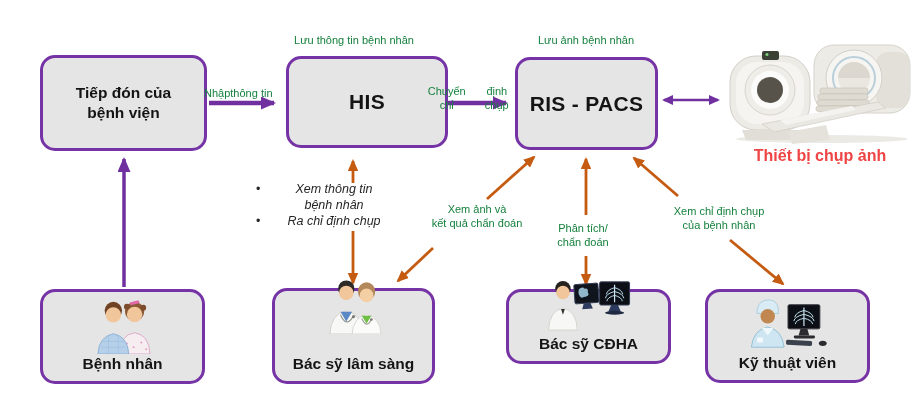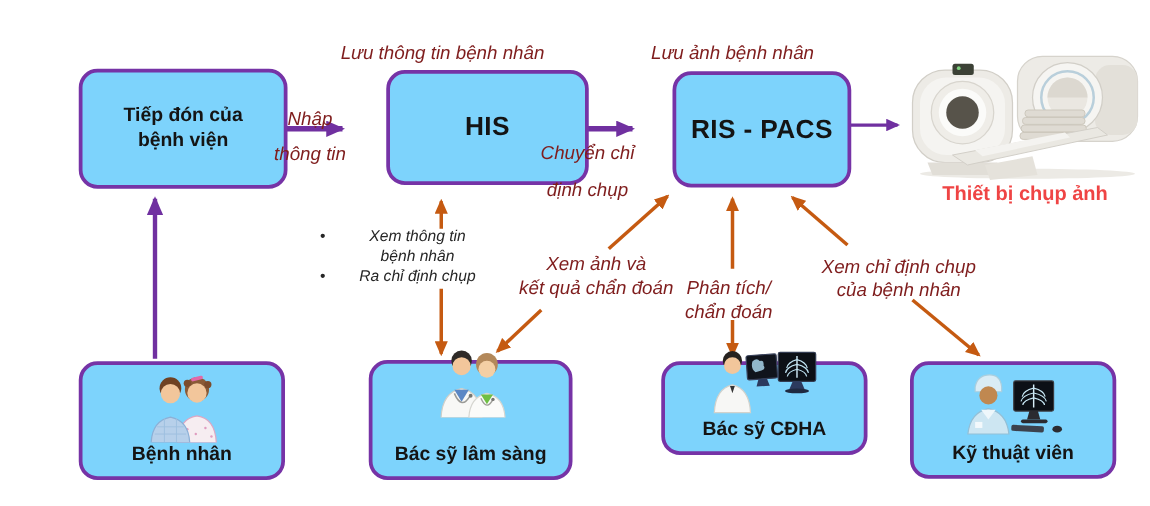"Lưu thông tin bệnh nhân" .note { color: #7f1d1d -> #15803d; font-size: 15px -> 11px; font-style: italic -> none }
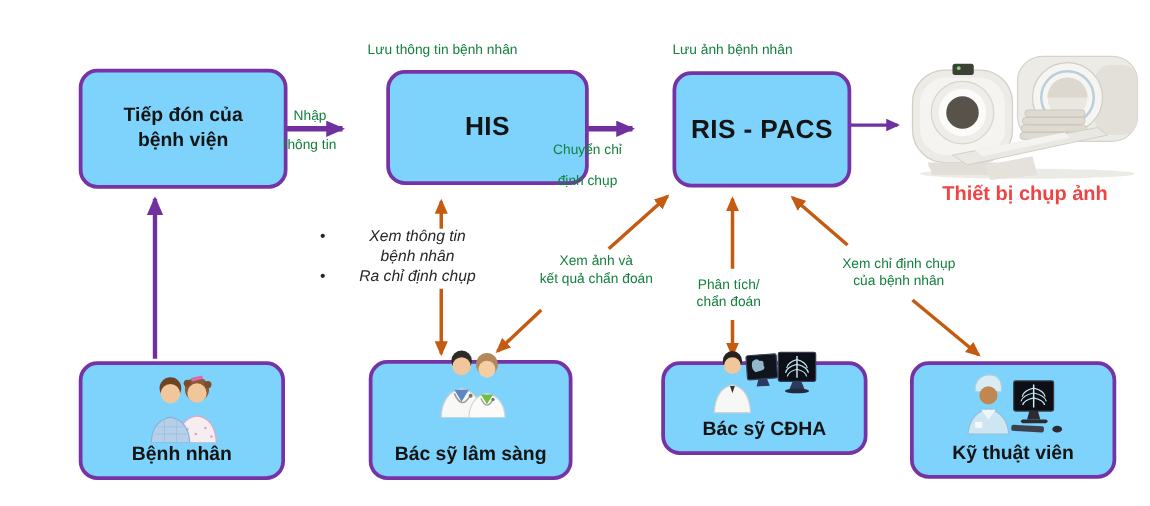"Tiếp đón của" .pbox { background: #7dd3fc -> #e5e5e5; margin-left: 23px -> none }
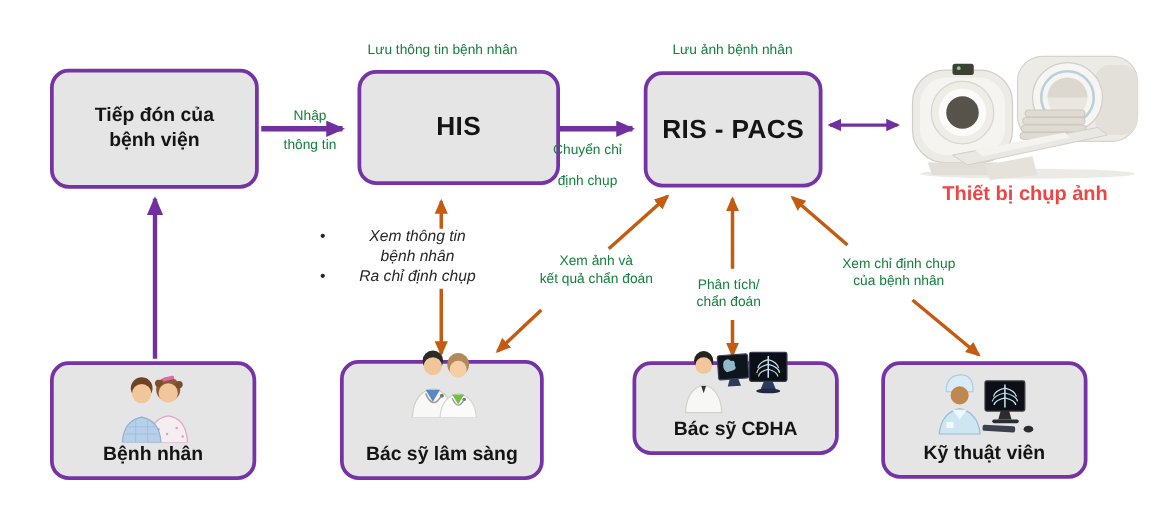"Nhập" .gapline { flex-direction: column -> row }
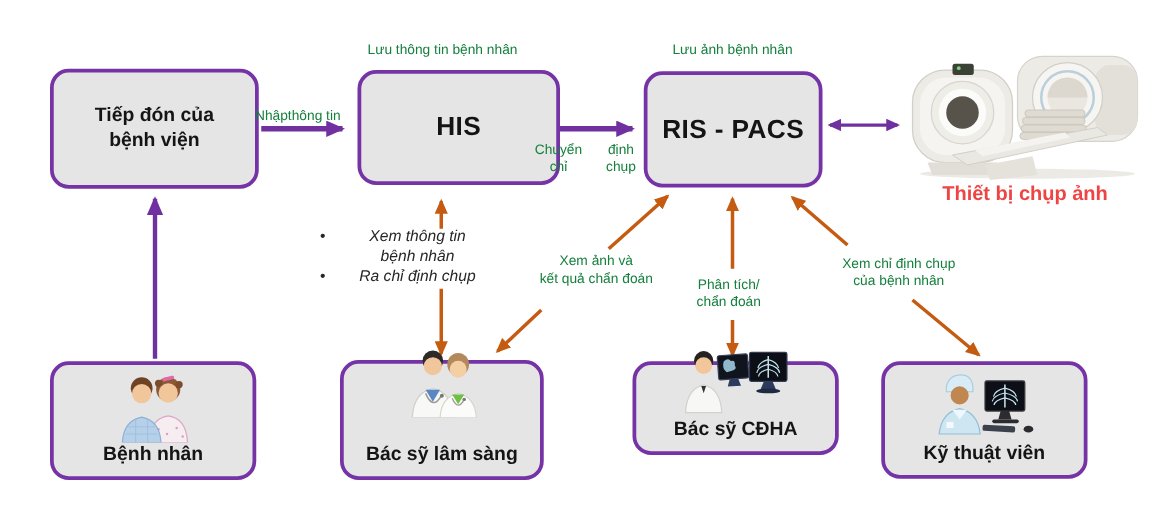"Chuyển chỉ" div.note { margin-top: 29px -> none }
